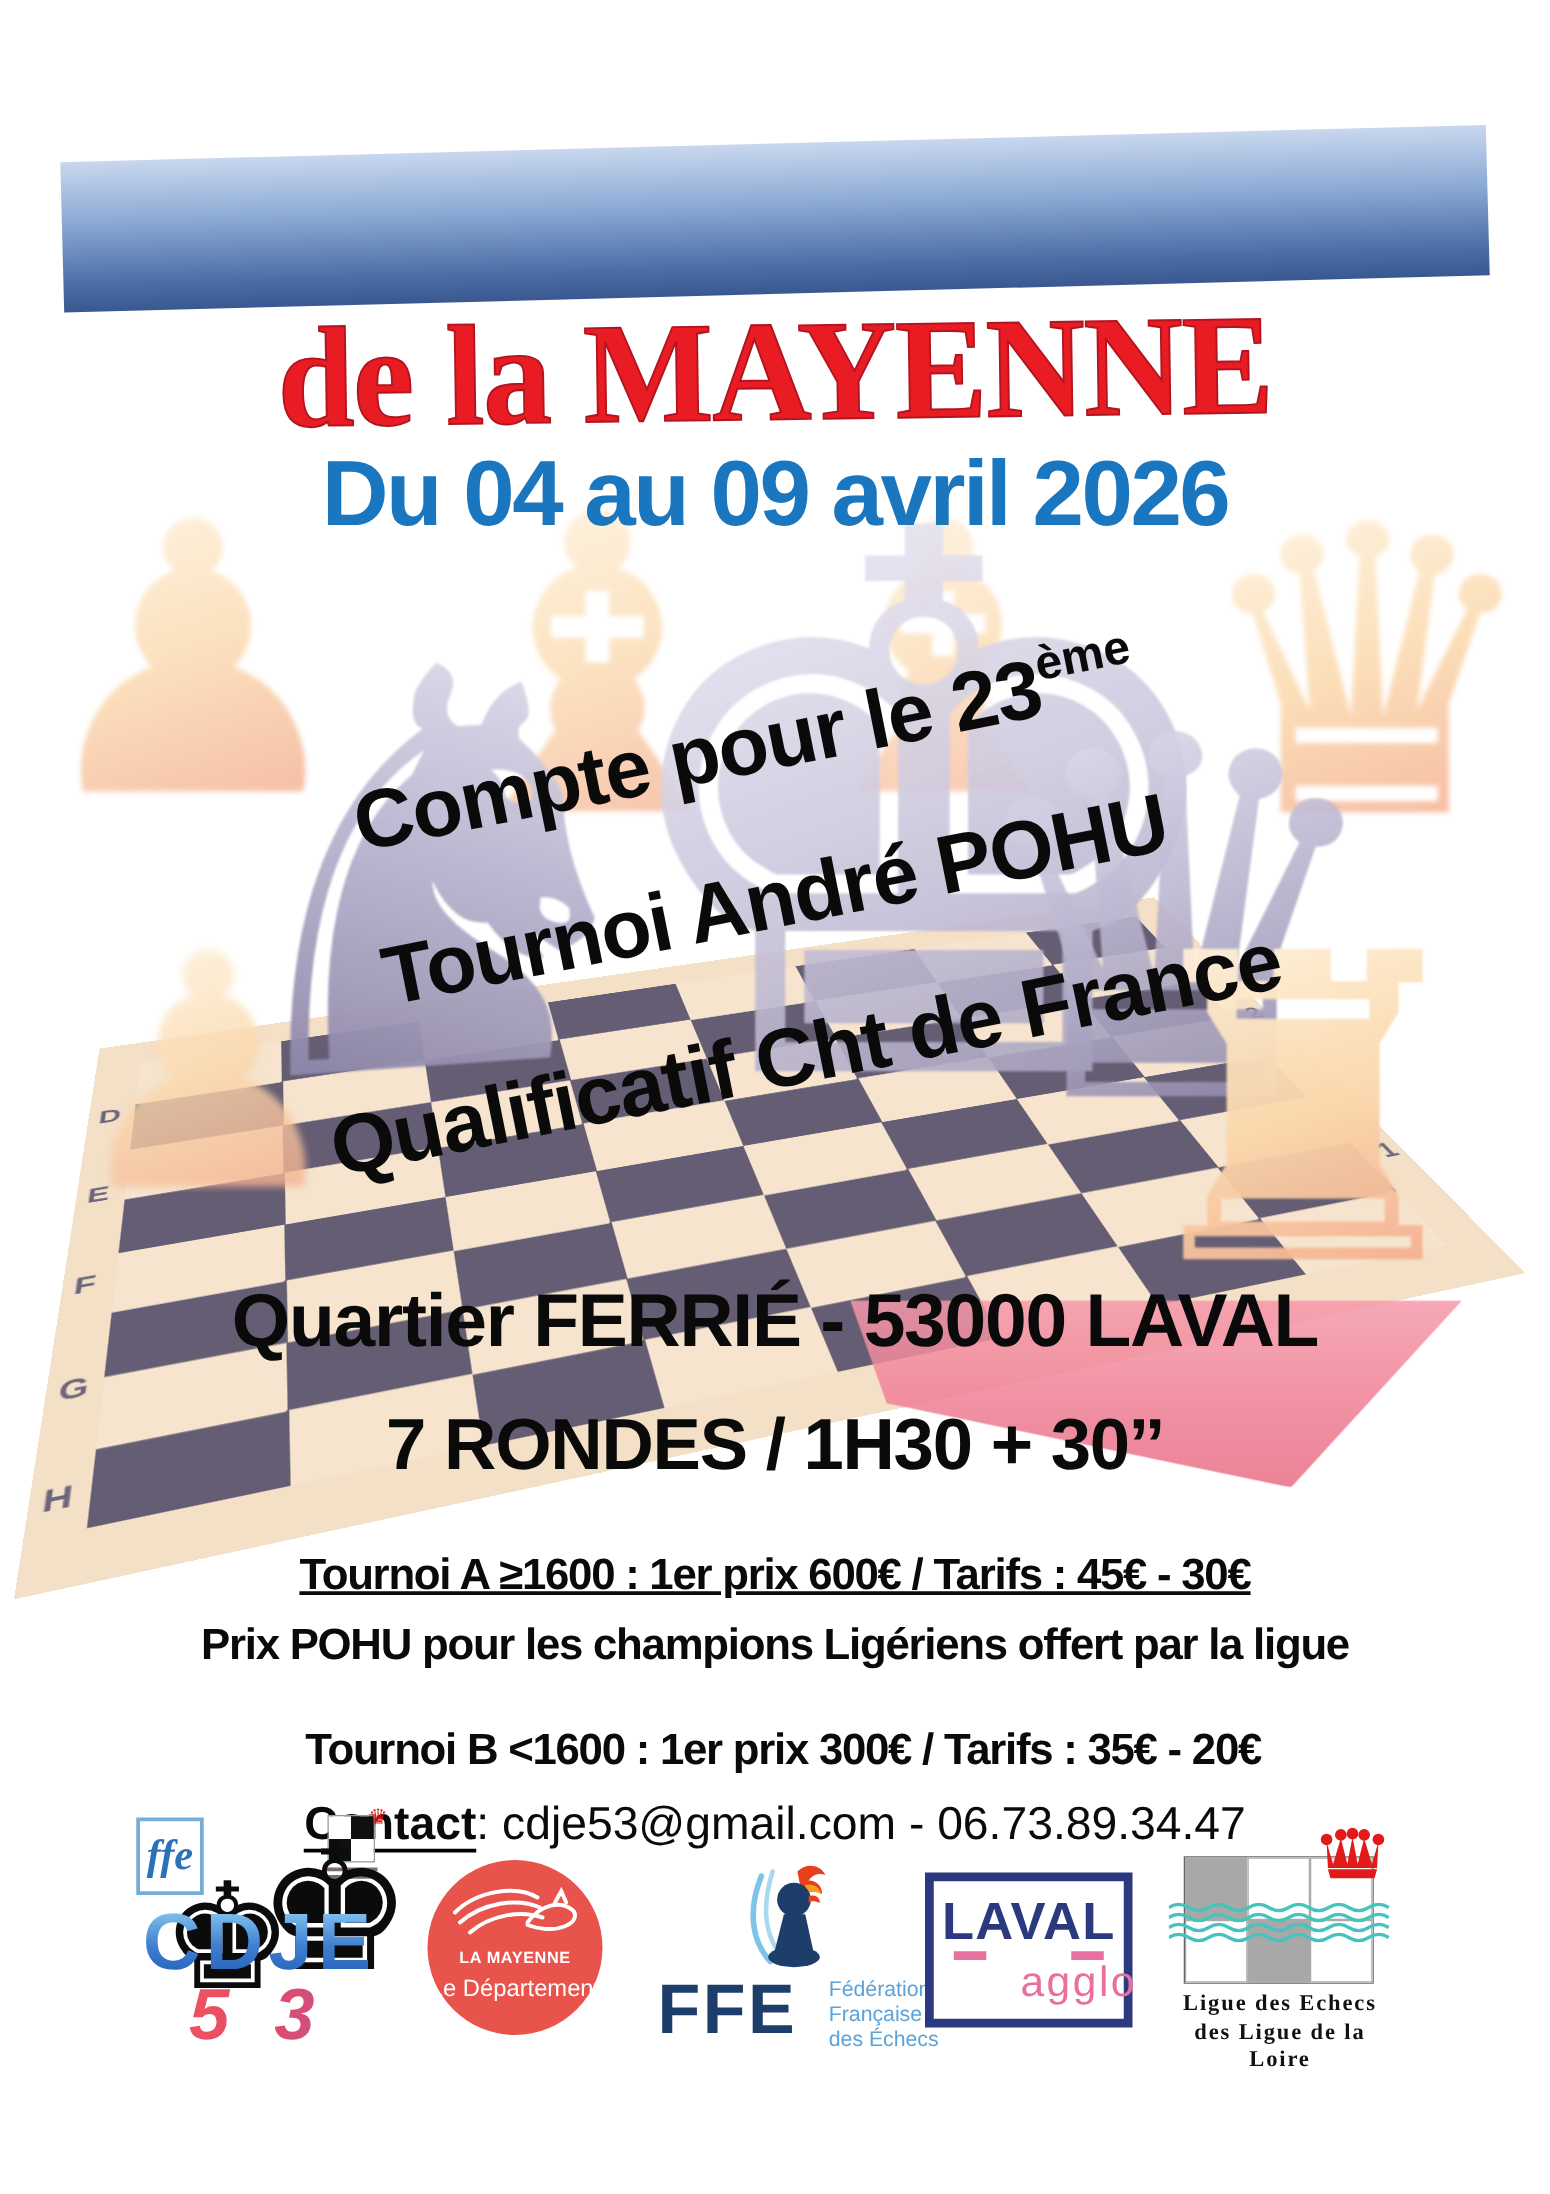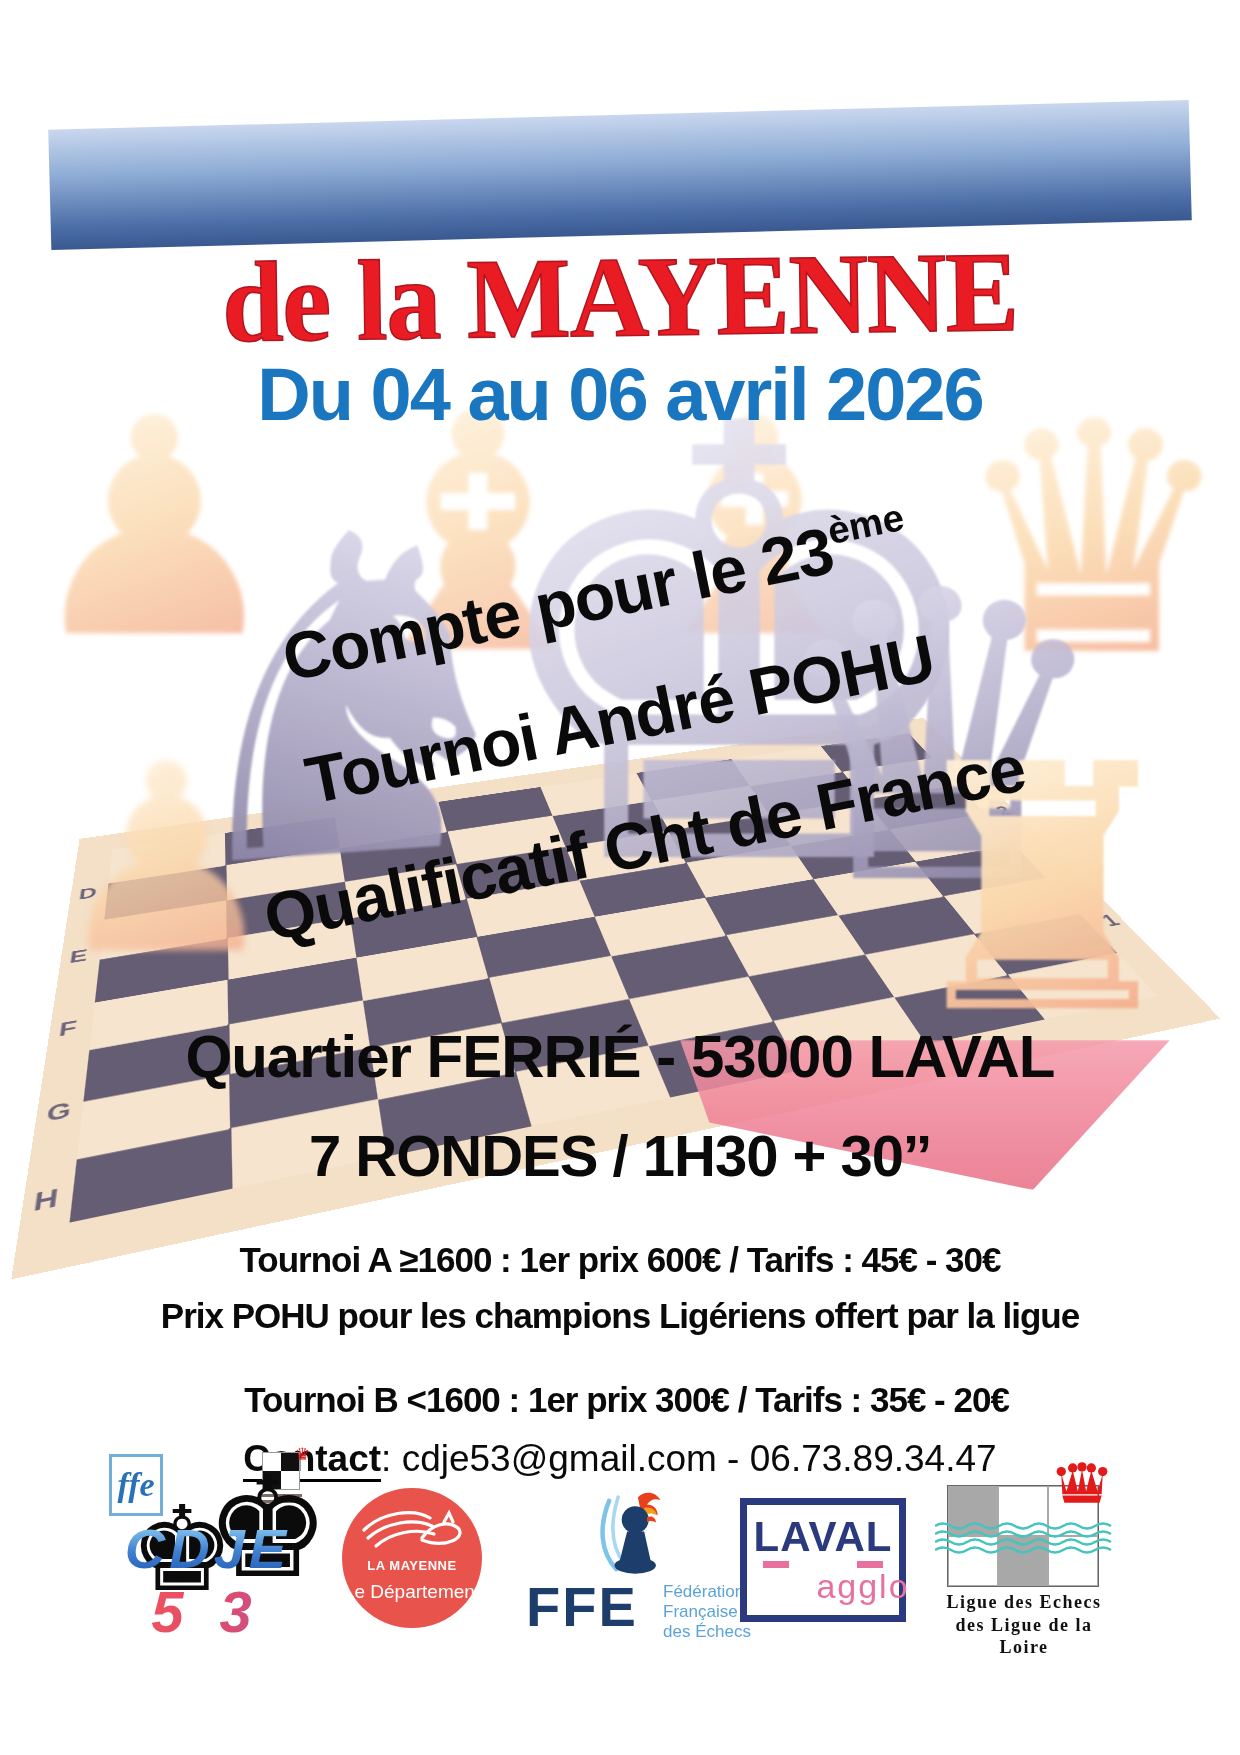"Du 04 au 06 avril" div.abs { text: 06 -> 09 }
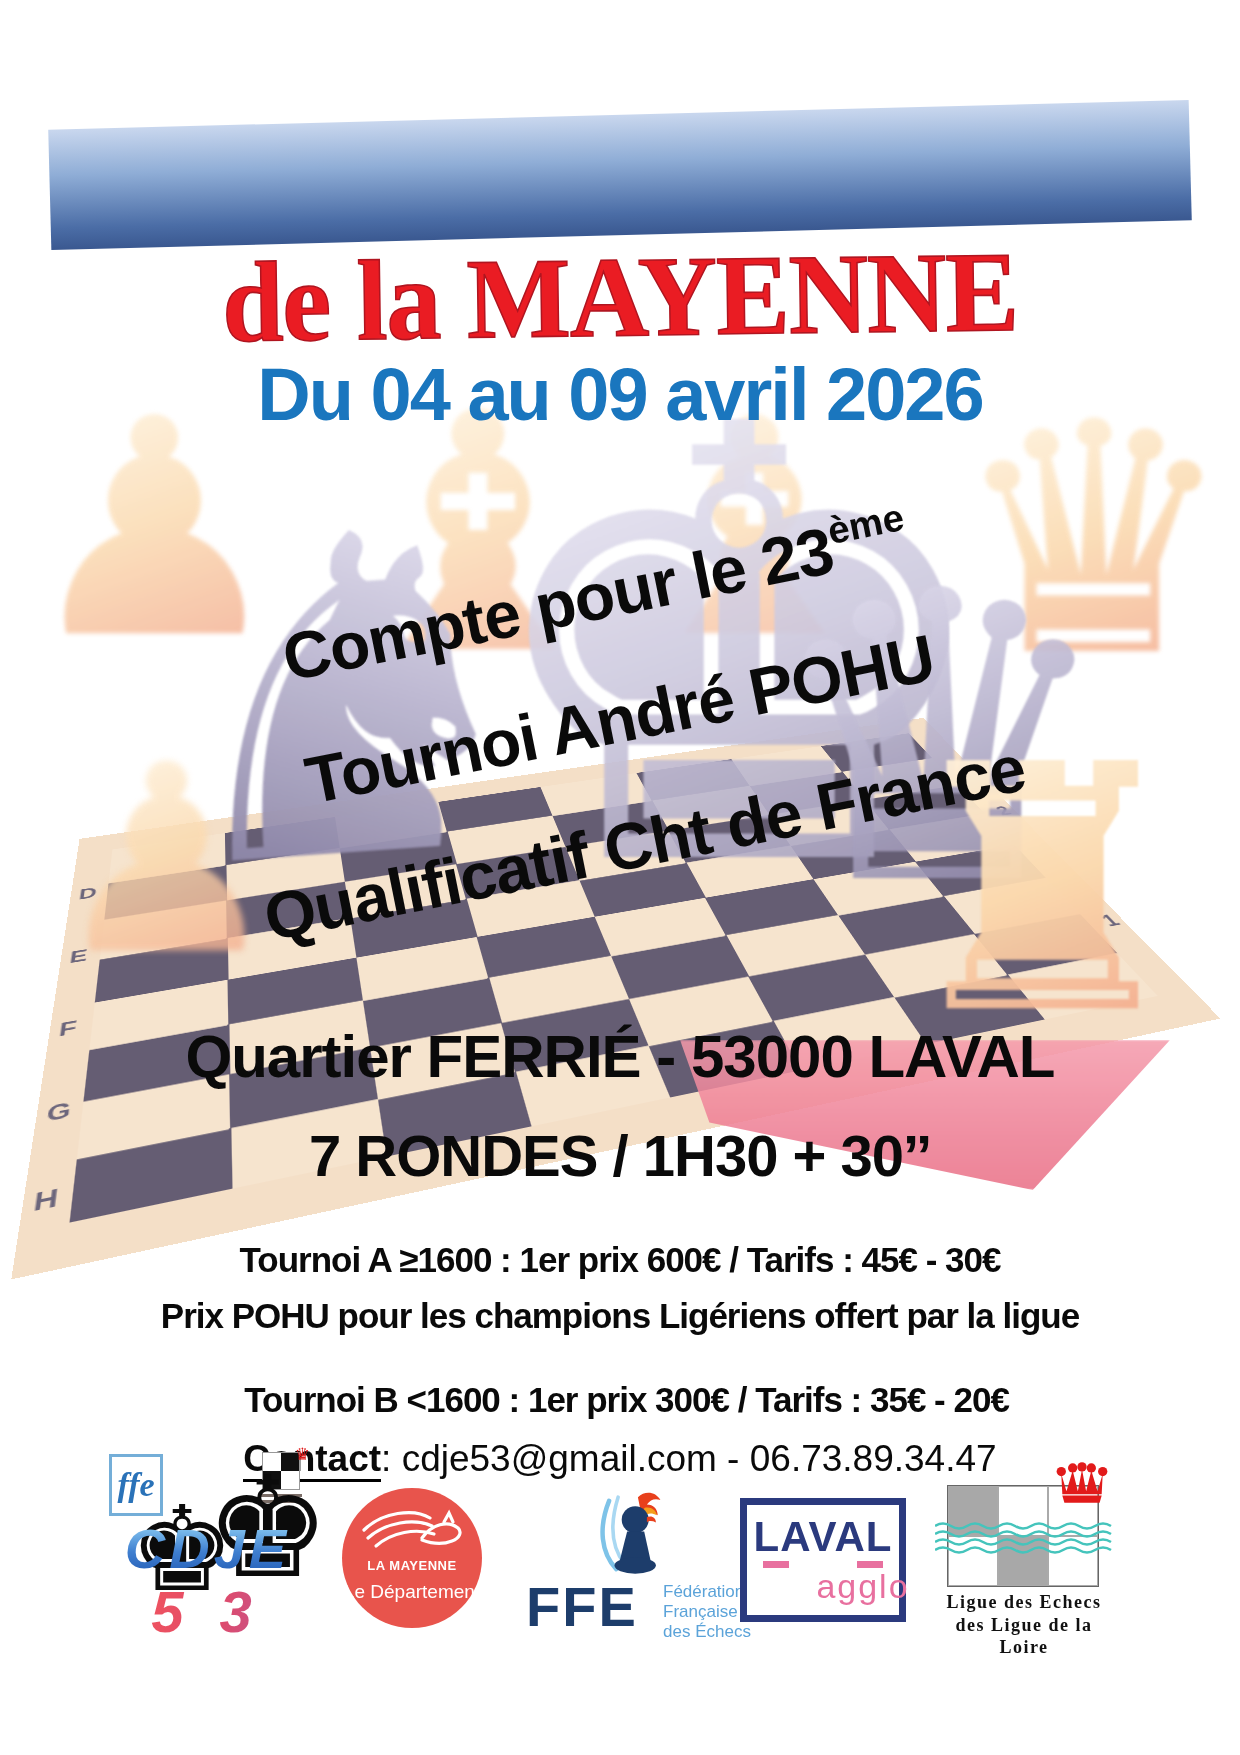"Tournoi A ≥1600 : 1er" .line-a { text-decoration: none -> underline }
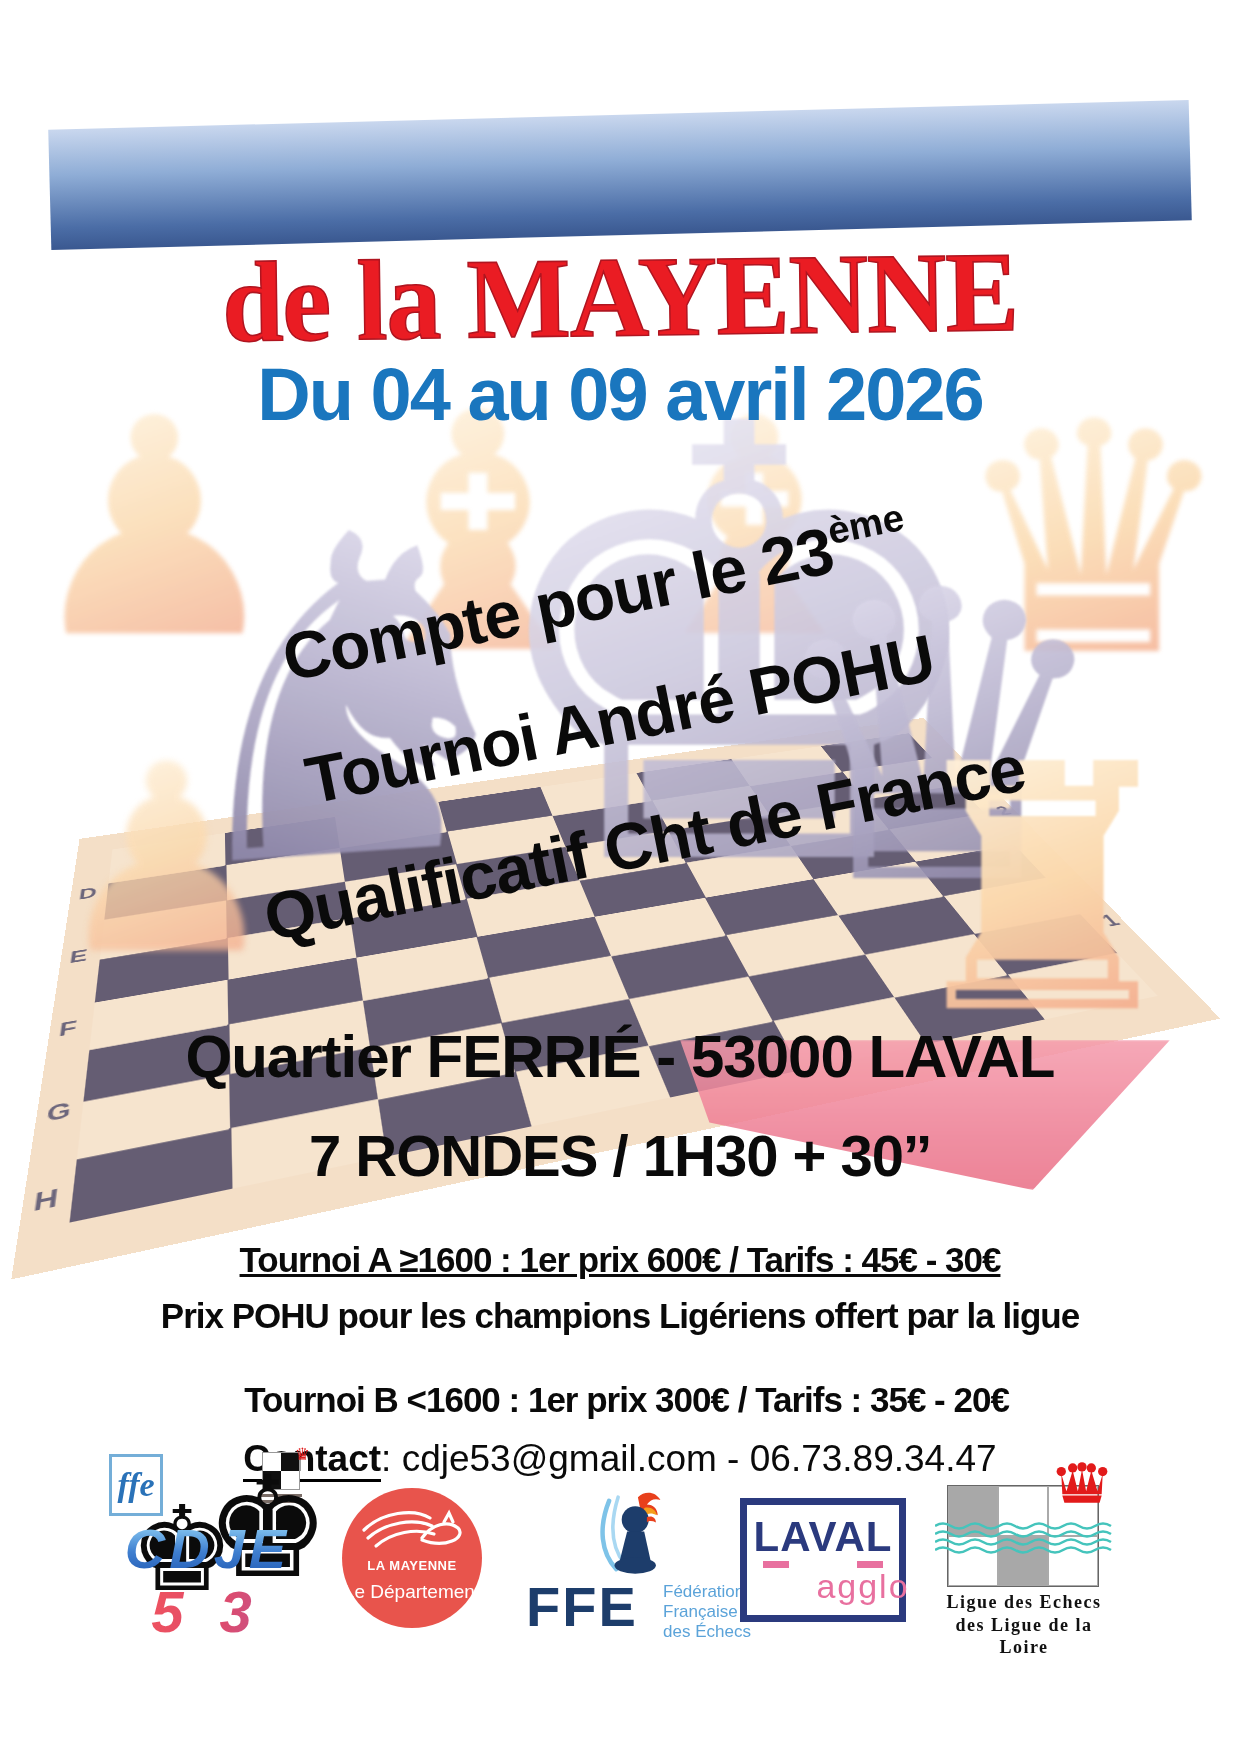"CDJE" .cdje-text { font-size: 56px -> 64px; font-style: italic -> none }
